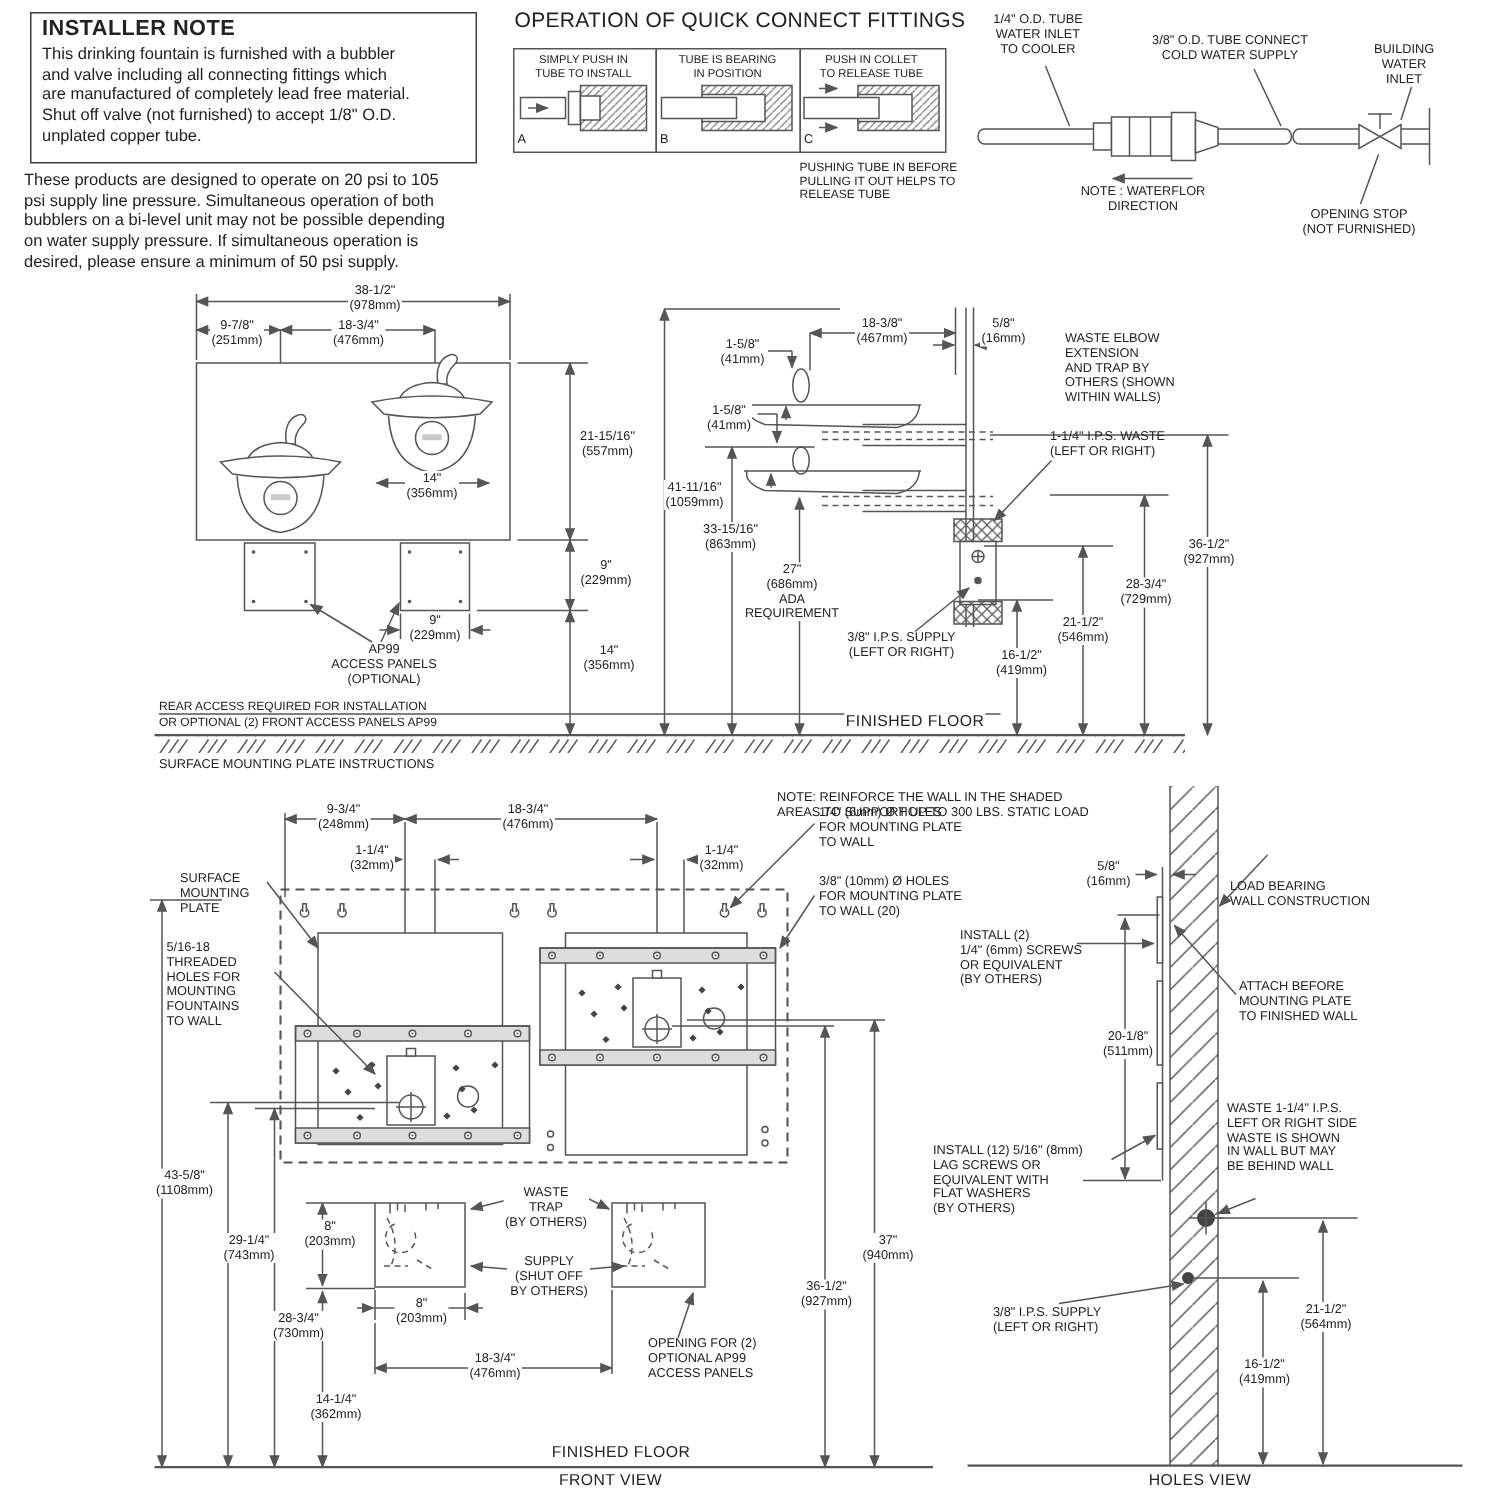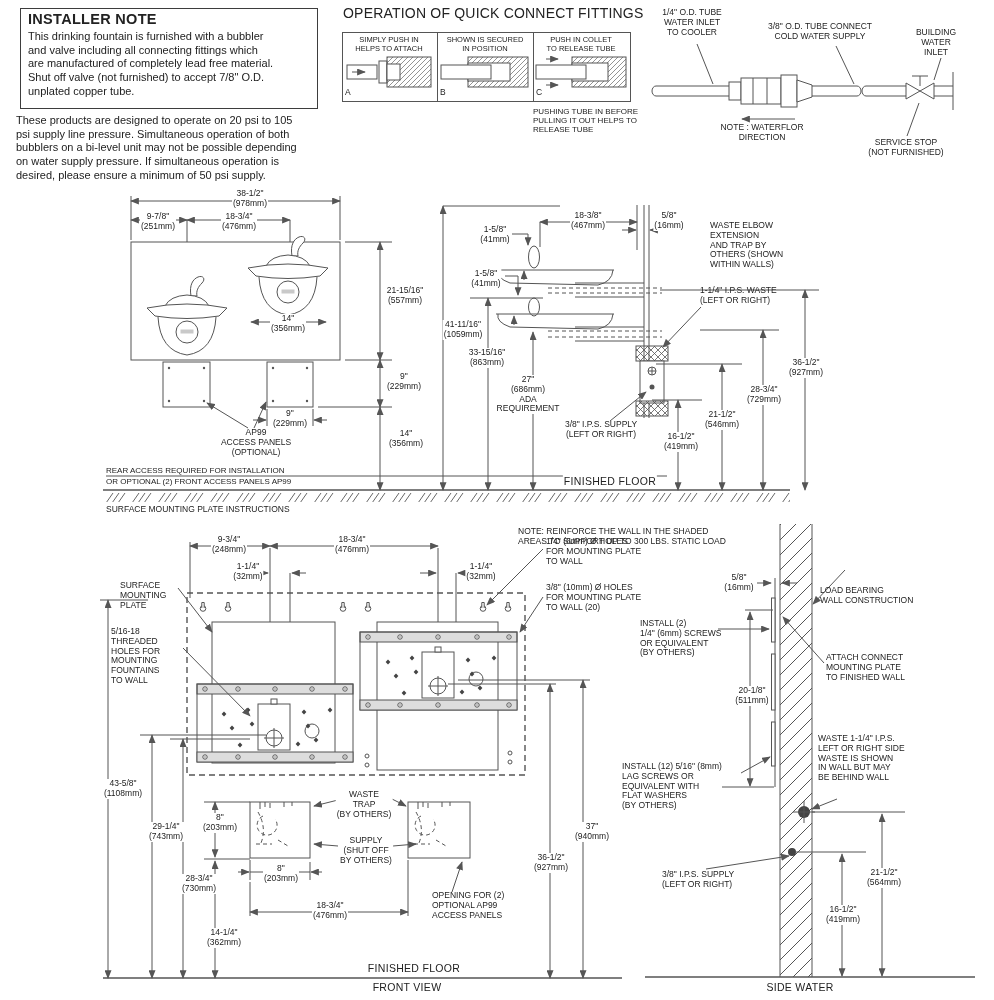"This drinking fountain is furnished" div.t { text: 7/8 -> 1/8 }
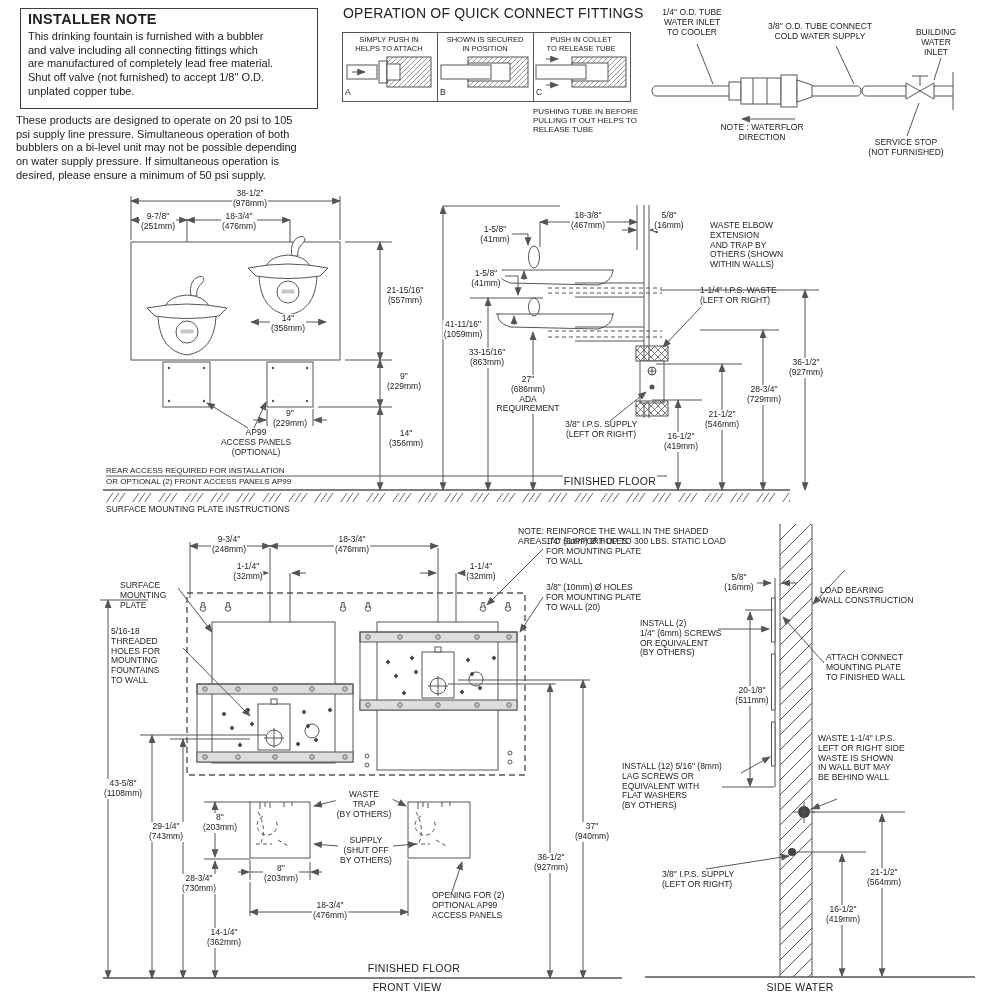"SIMPLY PUSH IN" div.t { text: HELPS TO ATTACH -> TUBE TO INSTALL }
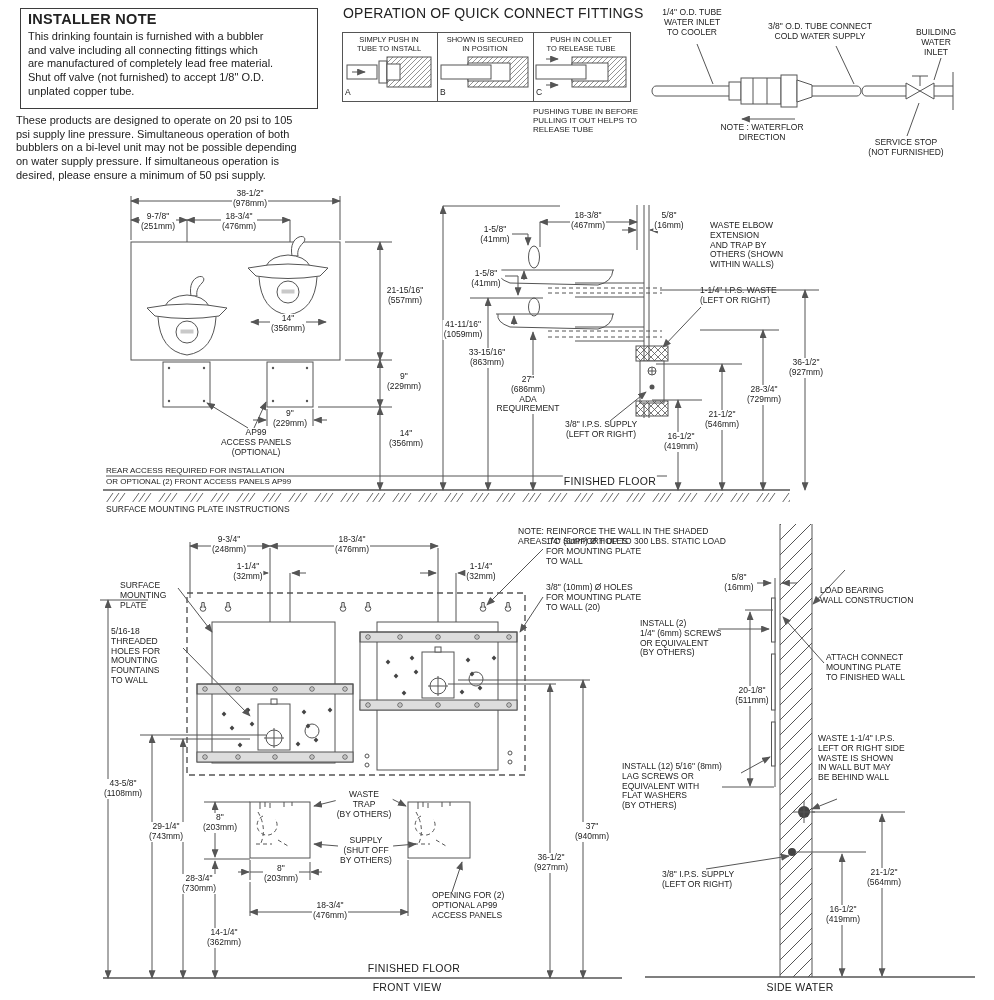"SHOWN IS SECURED" div.t { text: SHOWN IS SECURED -> TUBE IS BEARING }
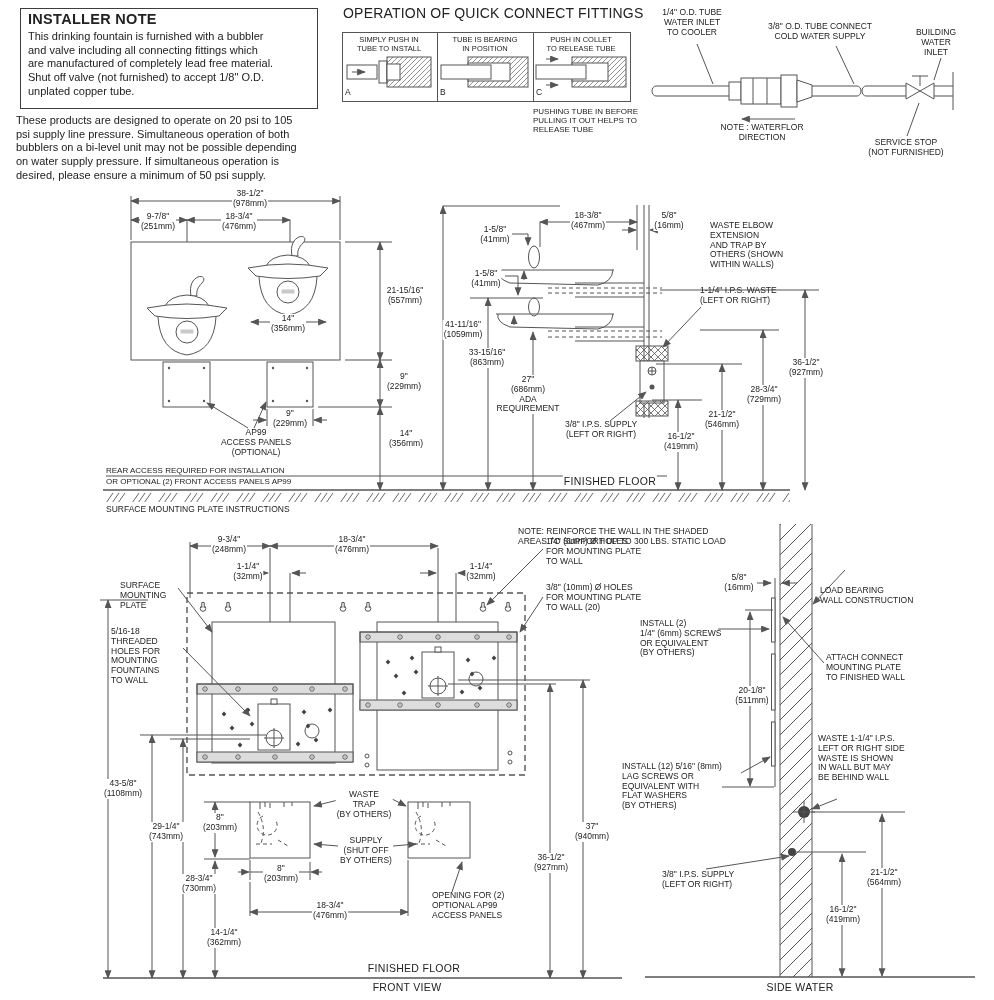"SERVICE STOP" div.t { text: SERVICE -> OPENING }
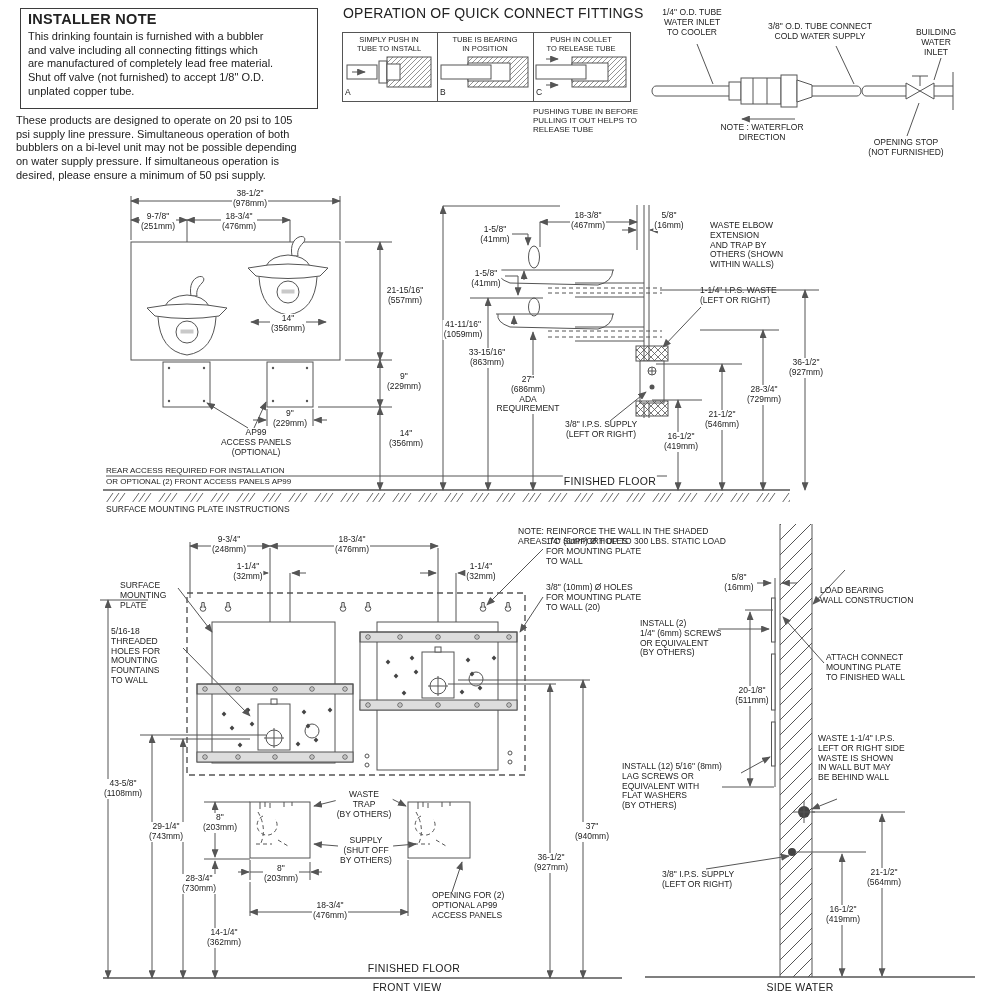"ATTACH CONNECT" div.t { text: CONNECT -> BEFORE }
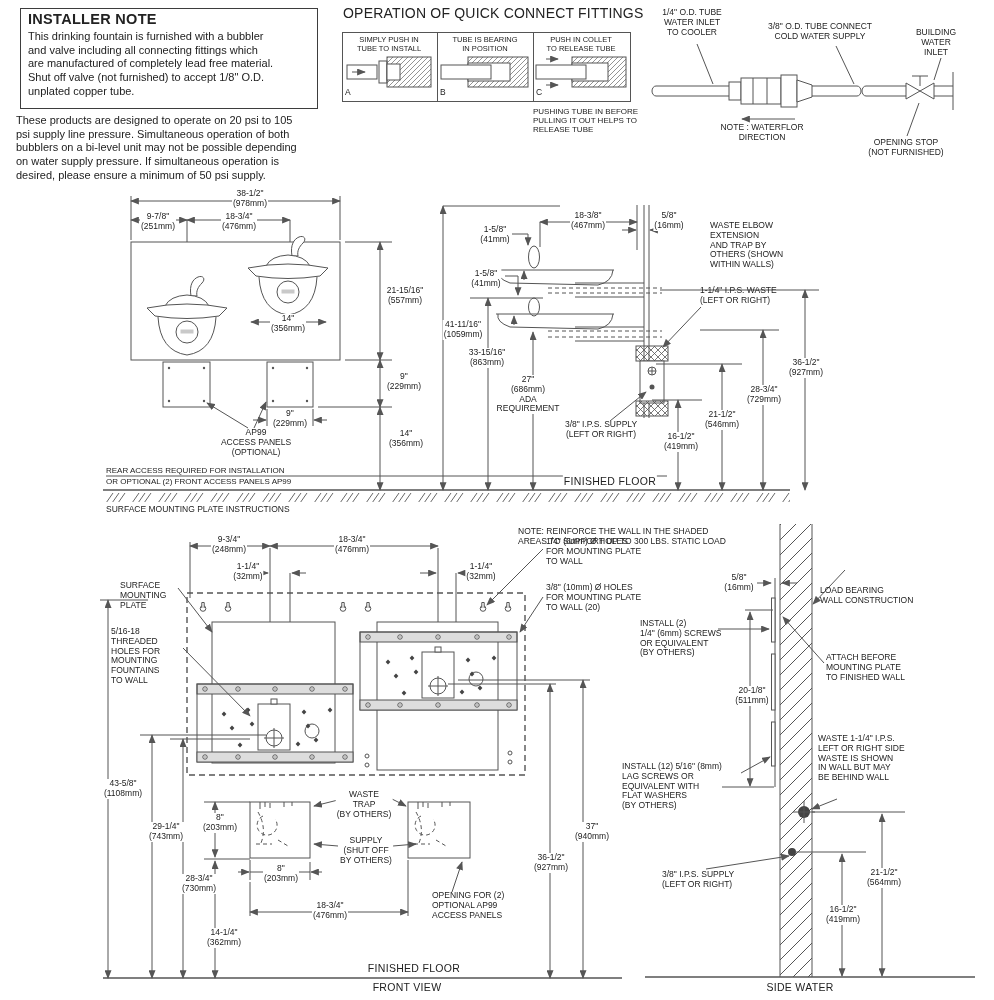"SIDE WATER" div.t { text: SIDE WATER -> HOLES VIEW }
